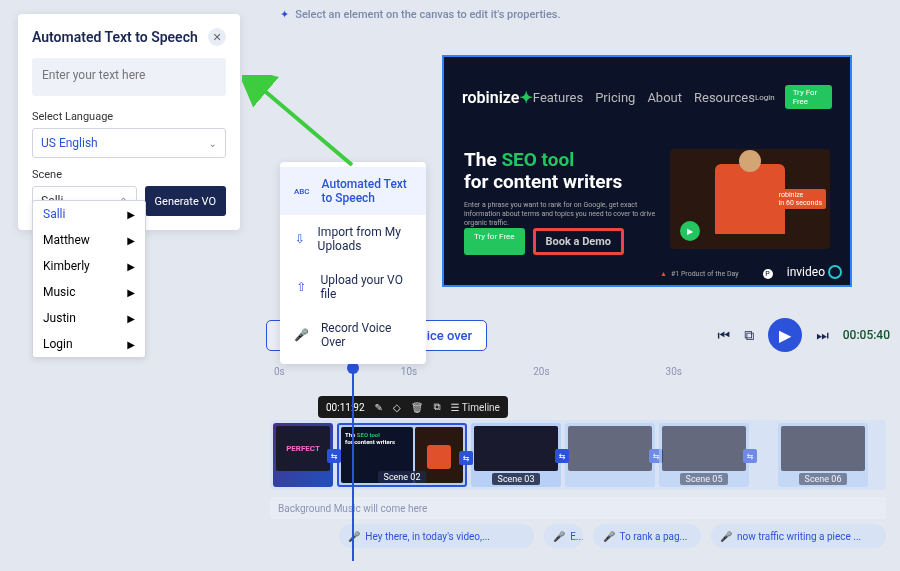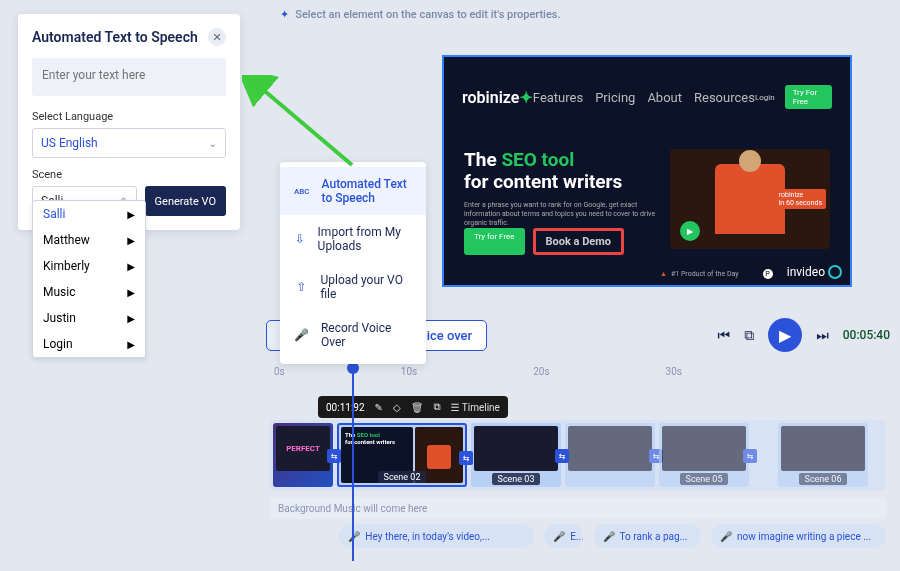"now imagine writing a piece" span { text: imagine -> traffic }
